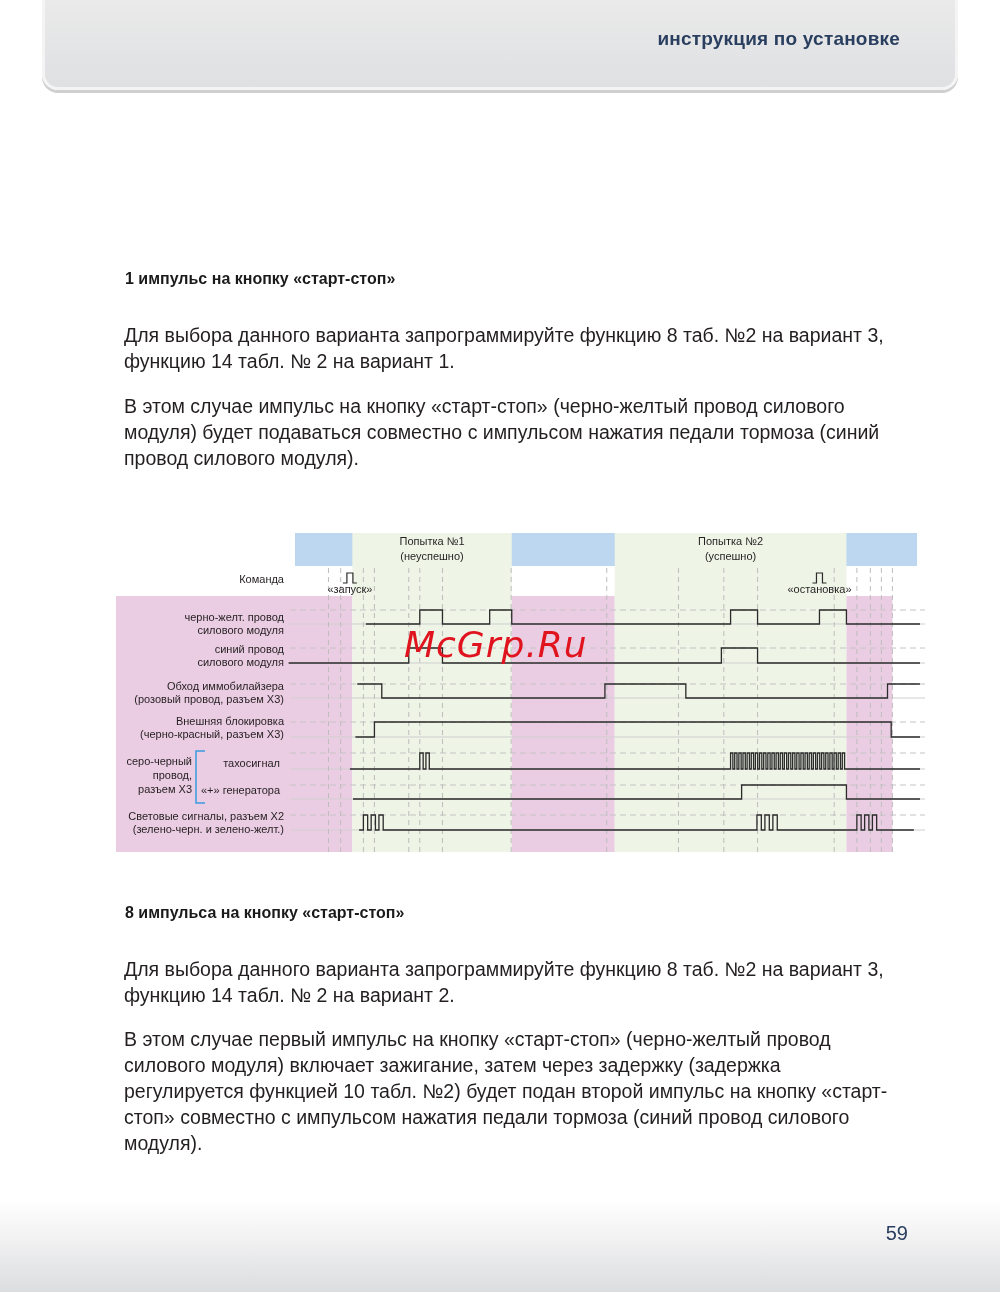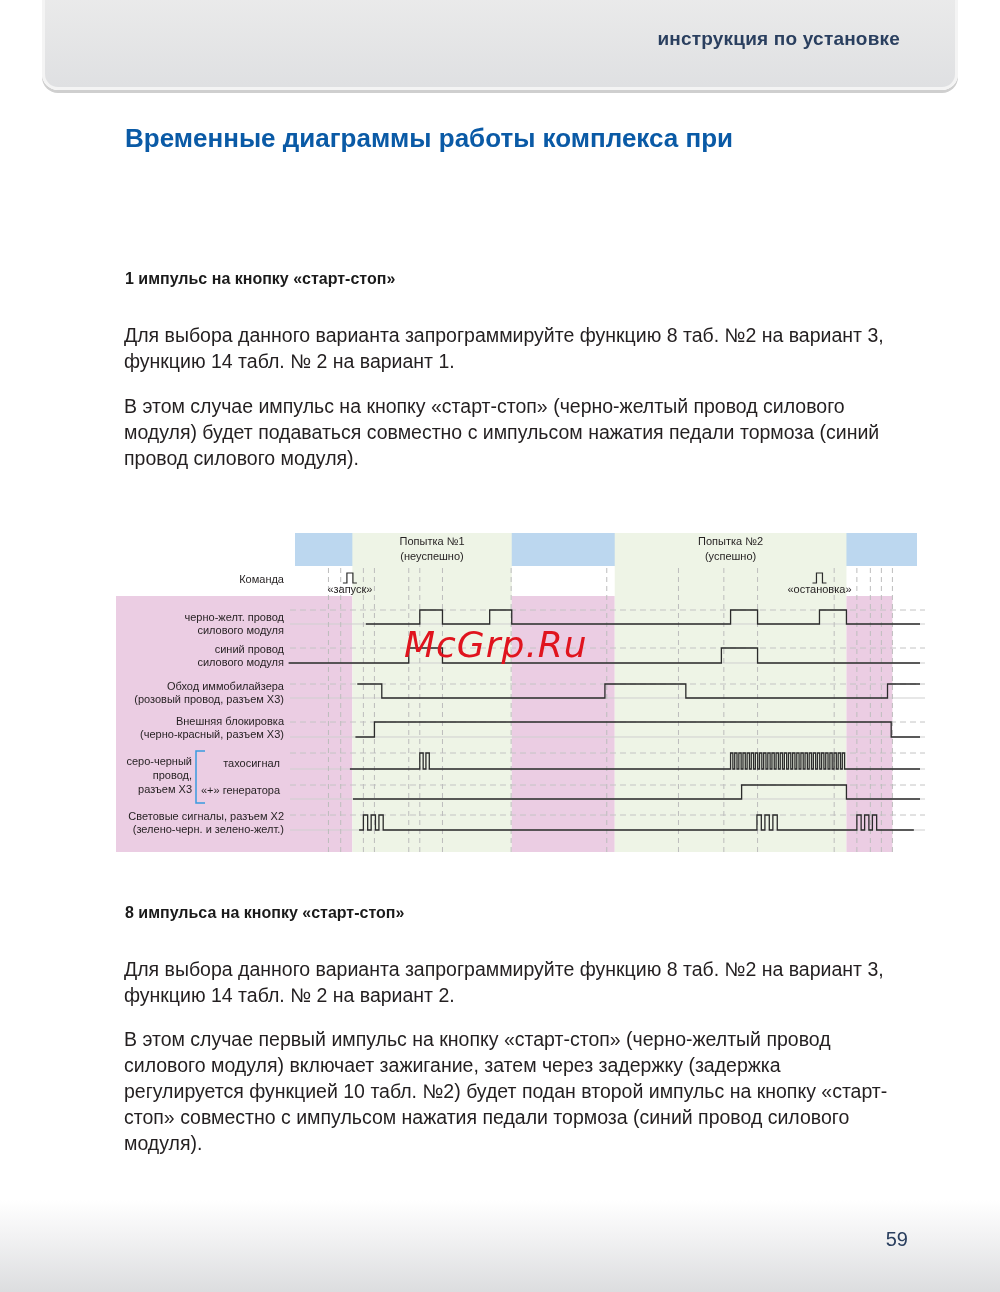"Временные диаграммы работы комплекса при" span { html: <span>Временные диаграммы работы комплекса при</span> -> none }
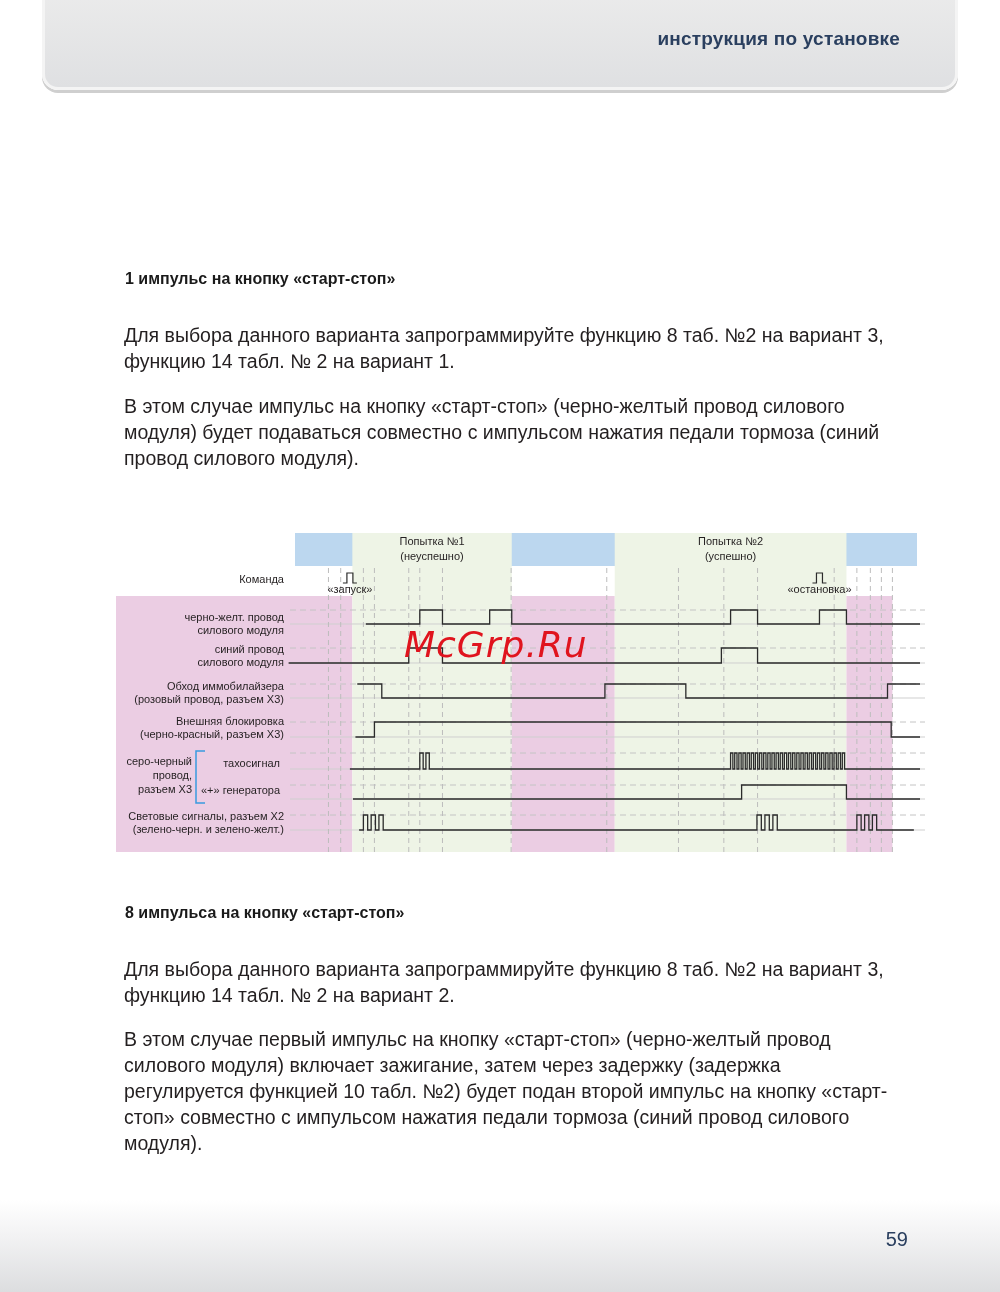"59" .page-num { margin-top: 6px -> none }
